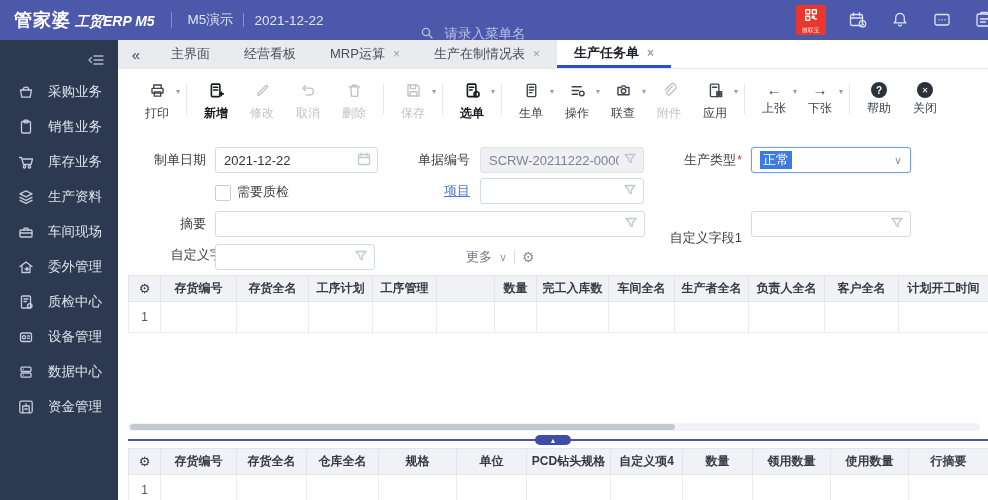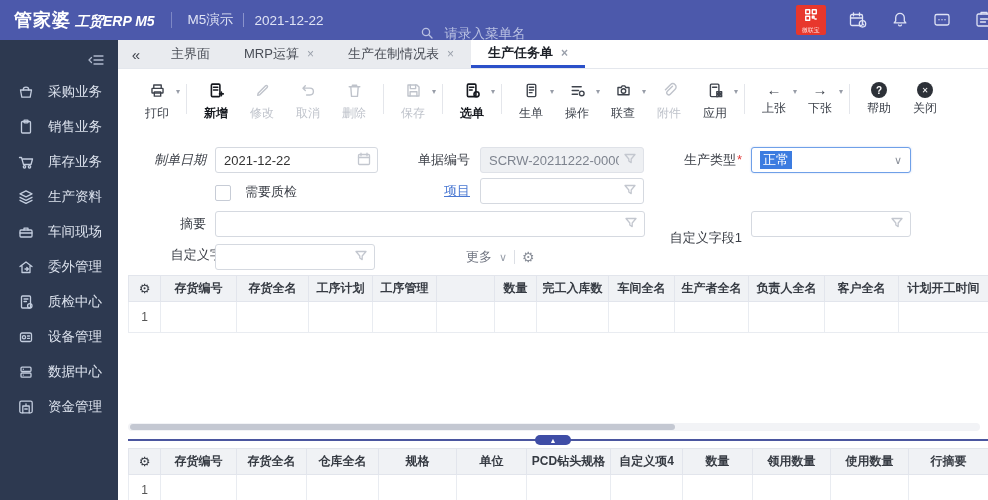"经营看板" div.tab { html: none -> <div> <span>经营看板</span> </div> }
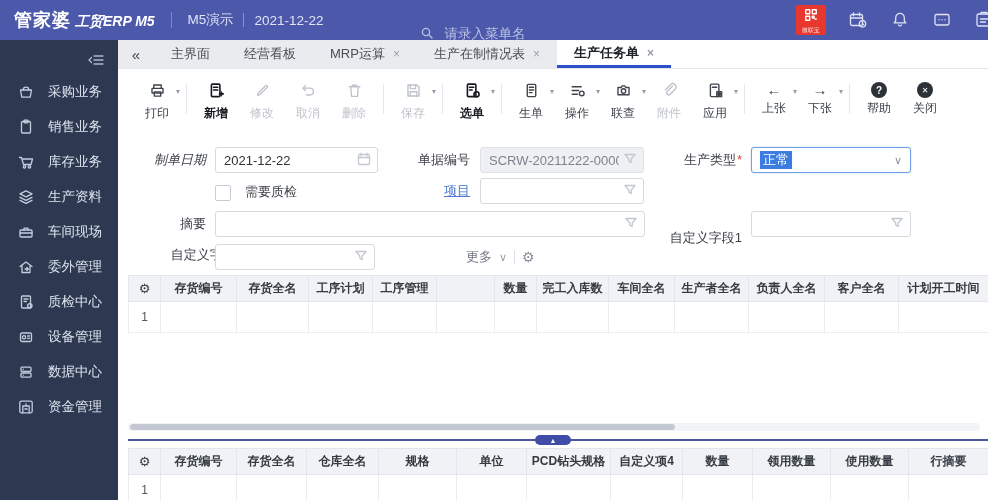"制单日期" span.flabel { font-style: italic -> none }
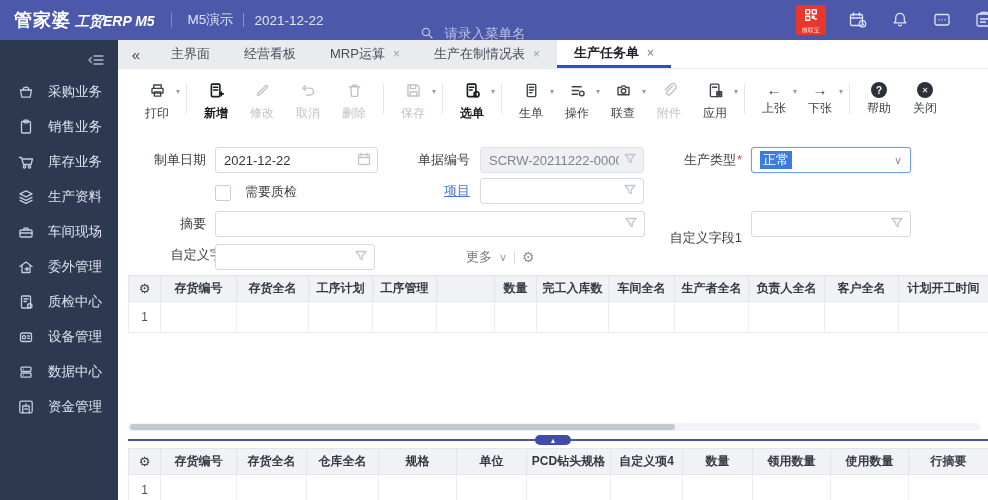"需要质检" span.cb-label { left: 127px -> 119px }
